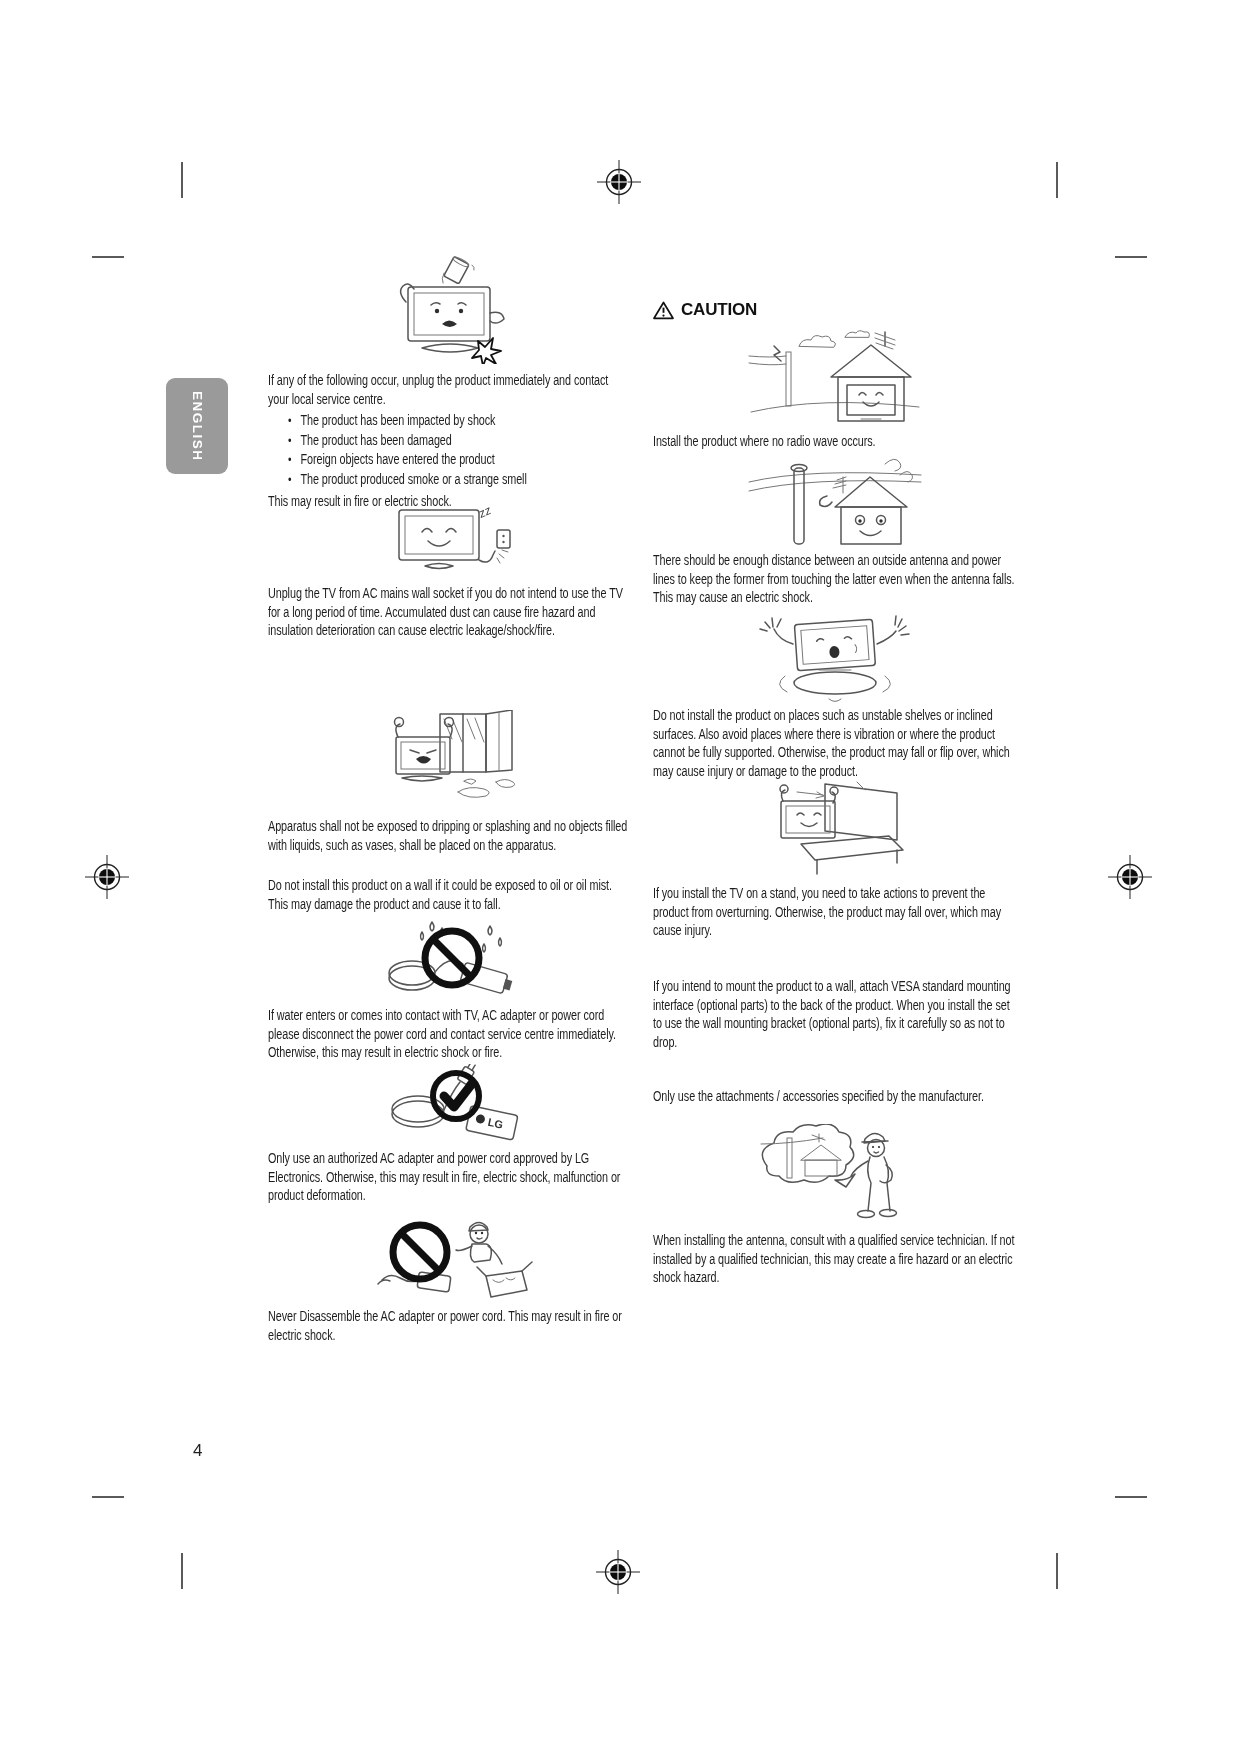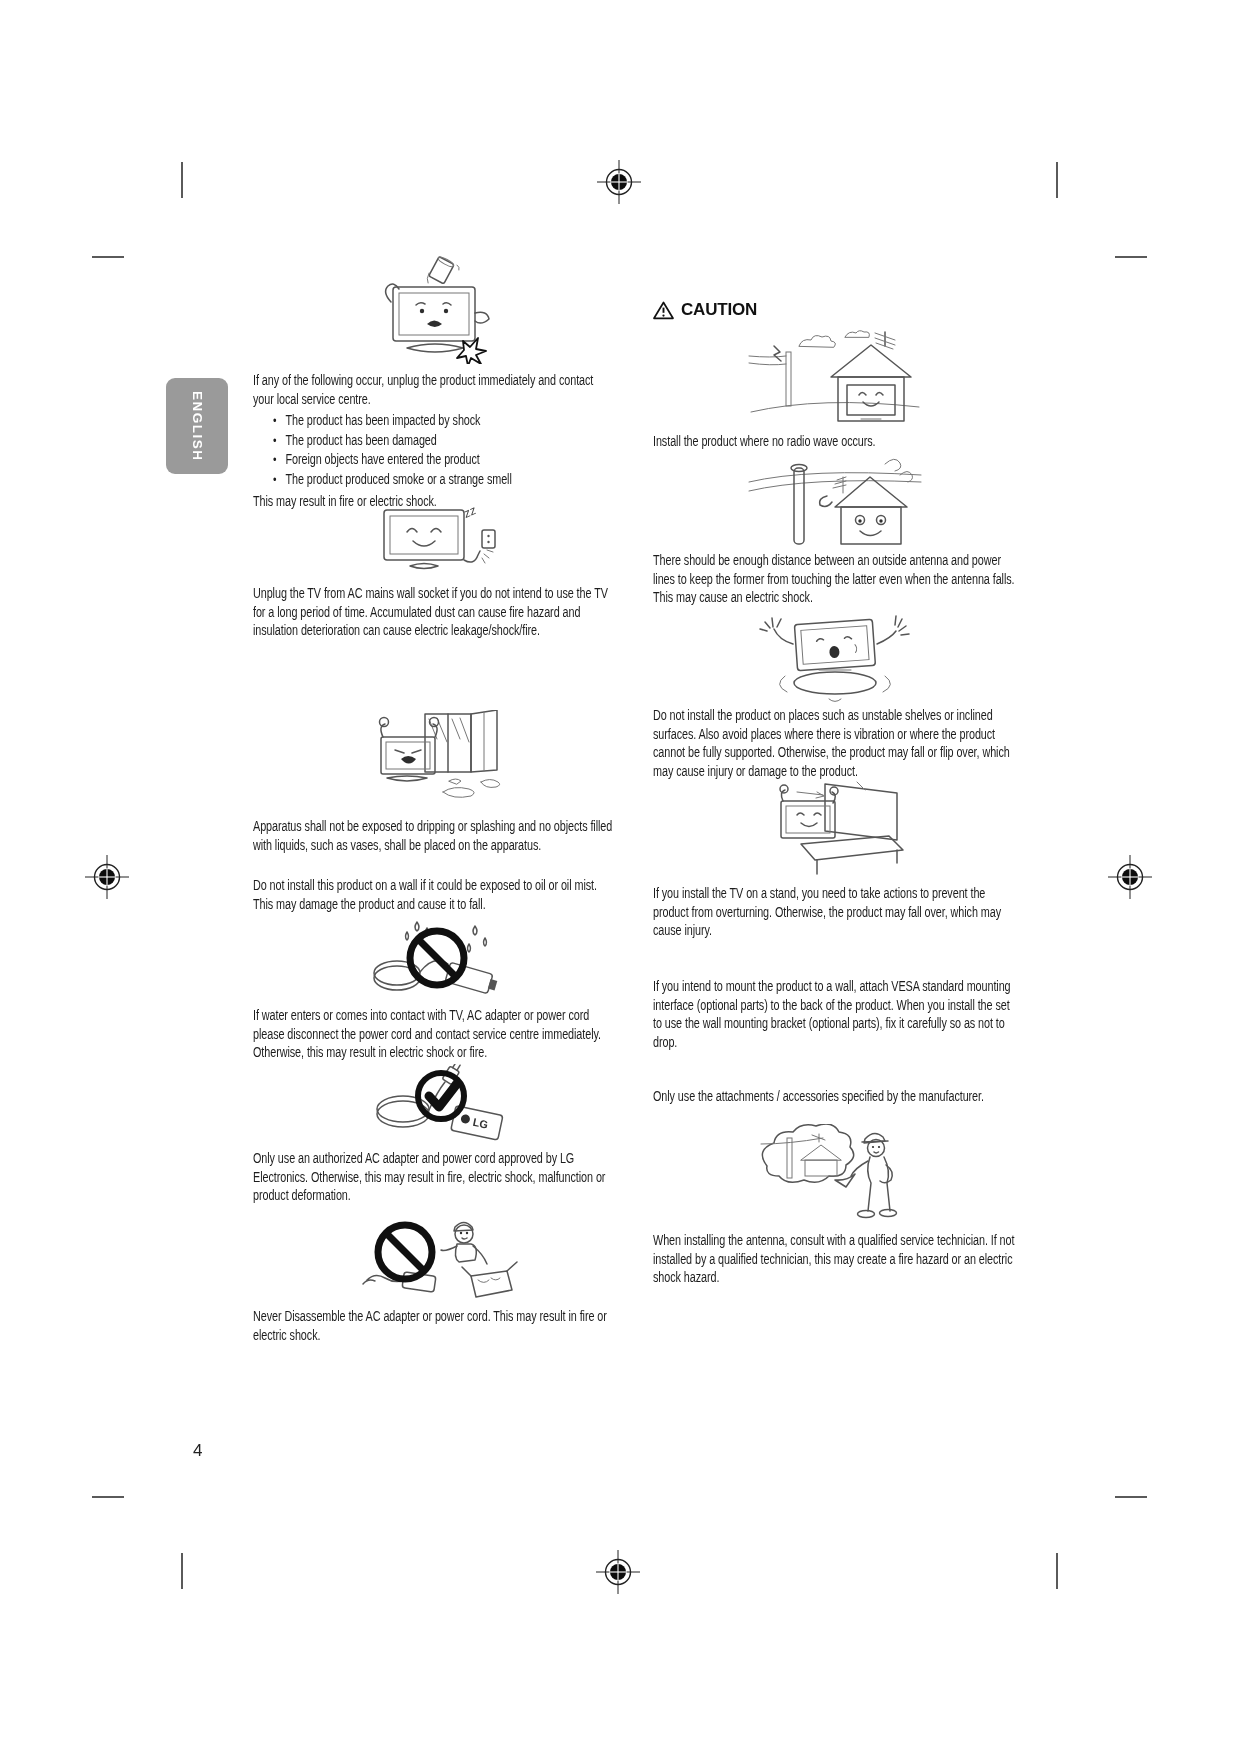"If any of the following" .col-left { left: 253px -> 268px }
